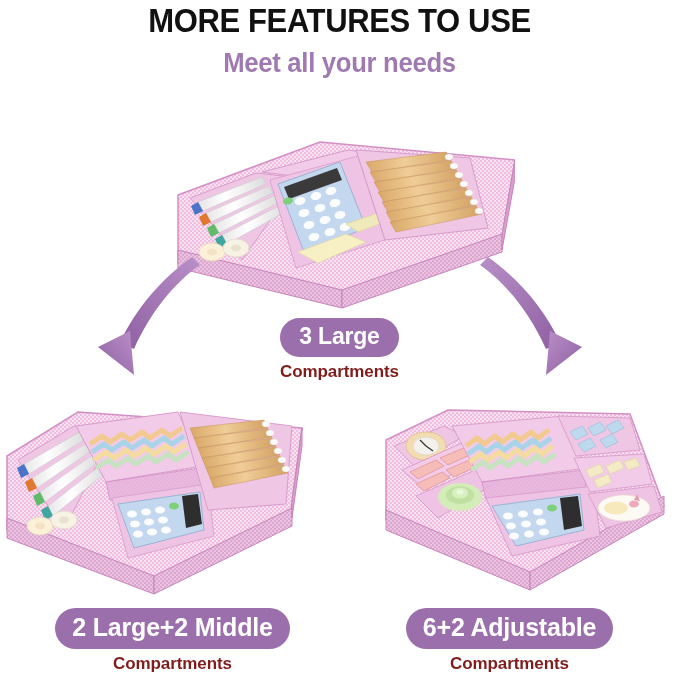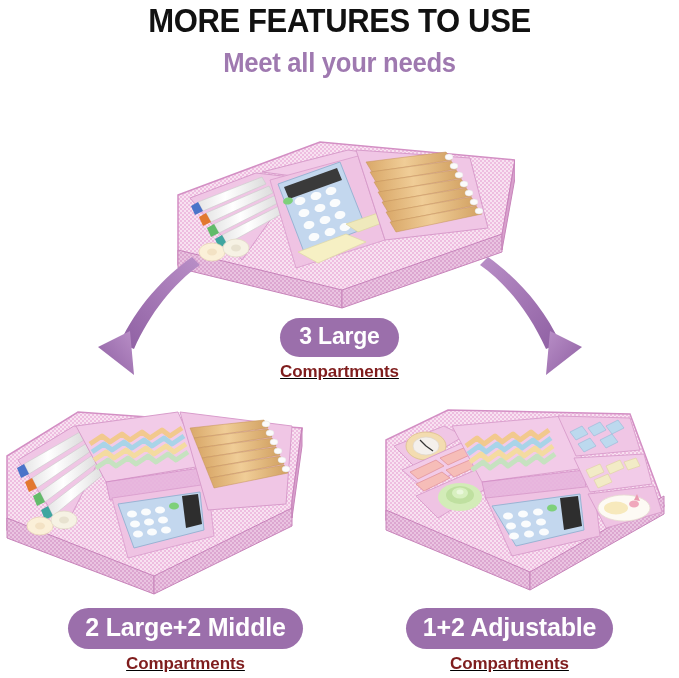"3 Large" .badge-group { text-decoration: underline -> none }
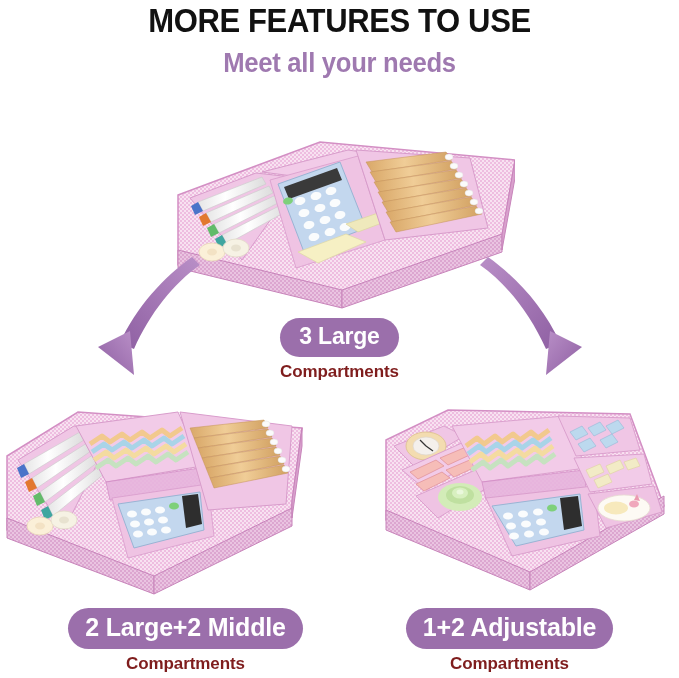"2 Large+2 Middle" #badge-bl { left: 16px -> 3px }
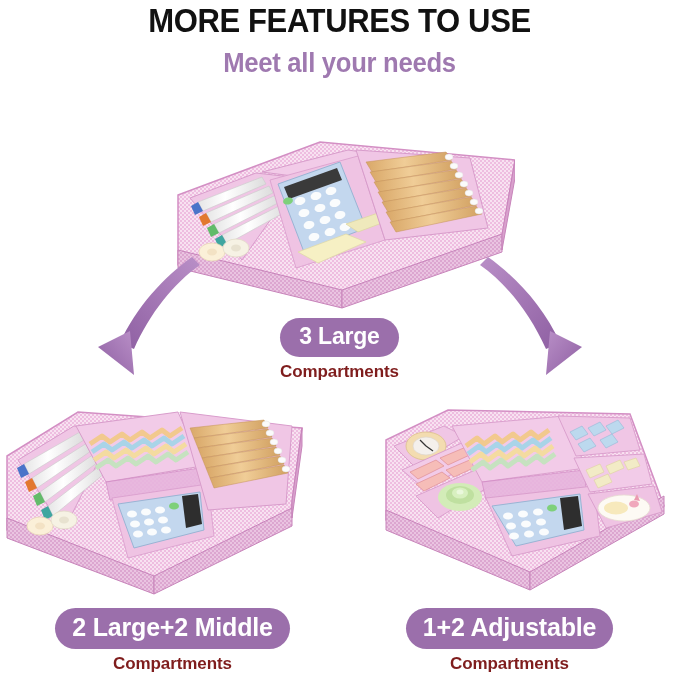"1+2 Adjustable" div.pill { text: 1+2 -> 6+2 }
